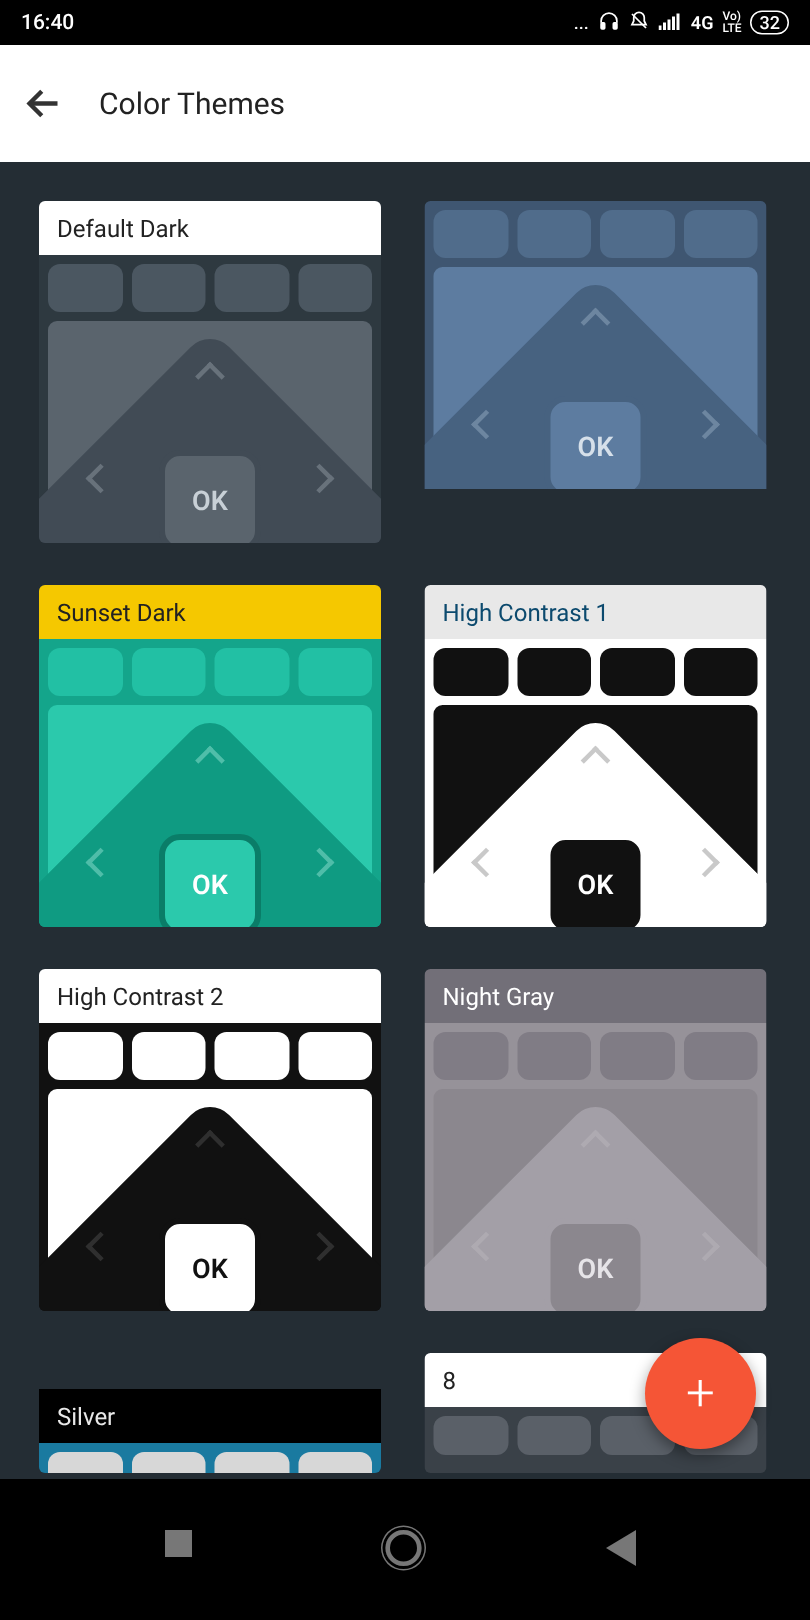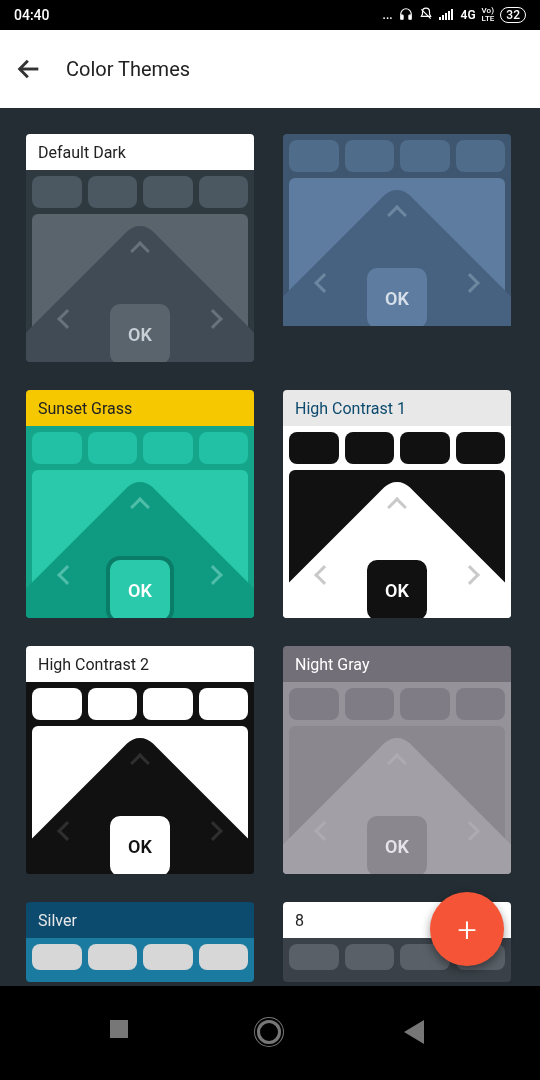"04:40" span { text: 04:40 -> 16:40 }
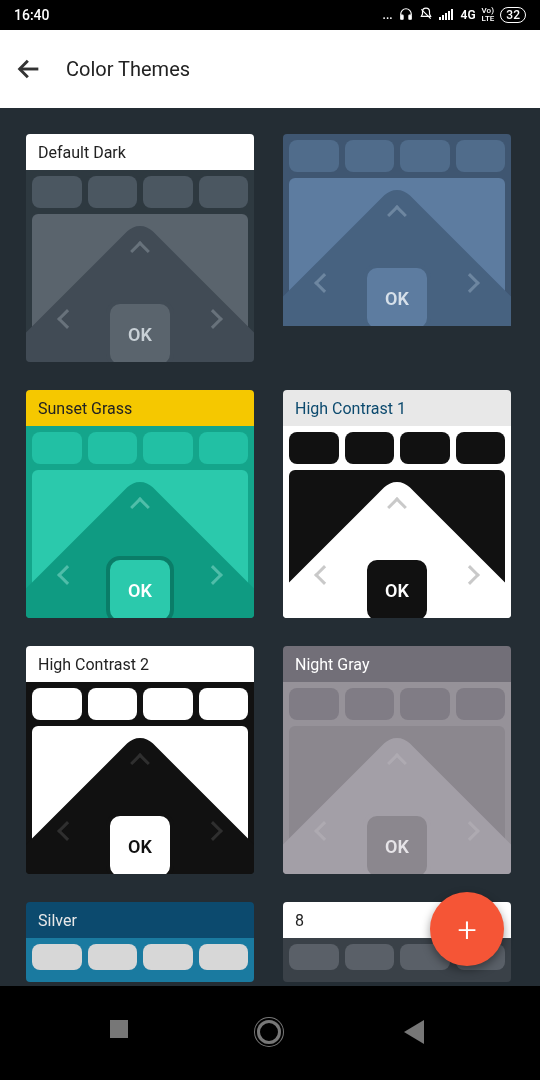"Sunset Grass" div.theme-header { text: Grass -> Dark }
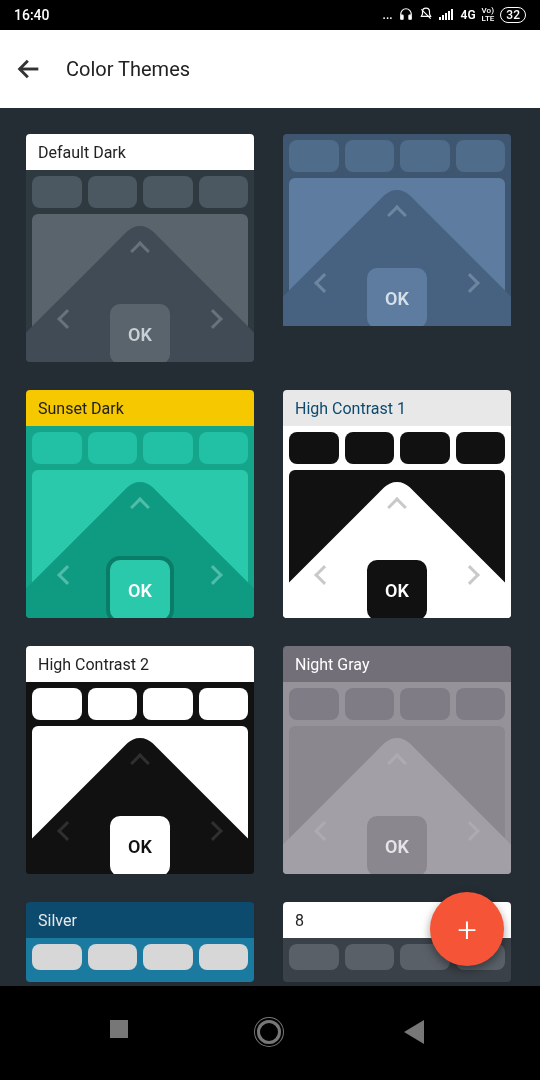"Silver" div.theme-header { background: #0c4a6e -> #000000; margin-top: none -> 24px }
